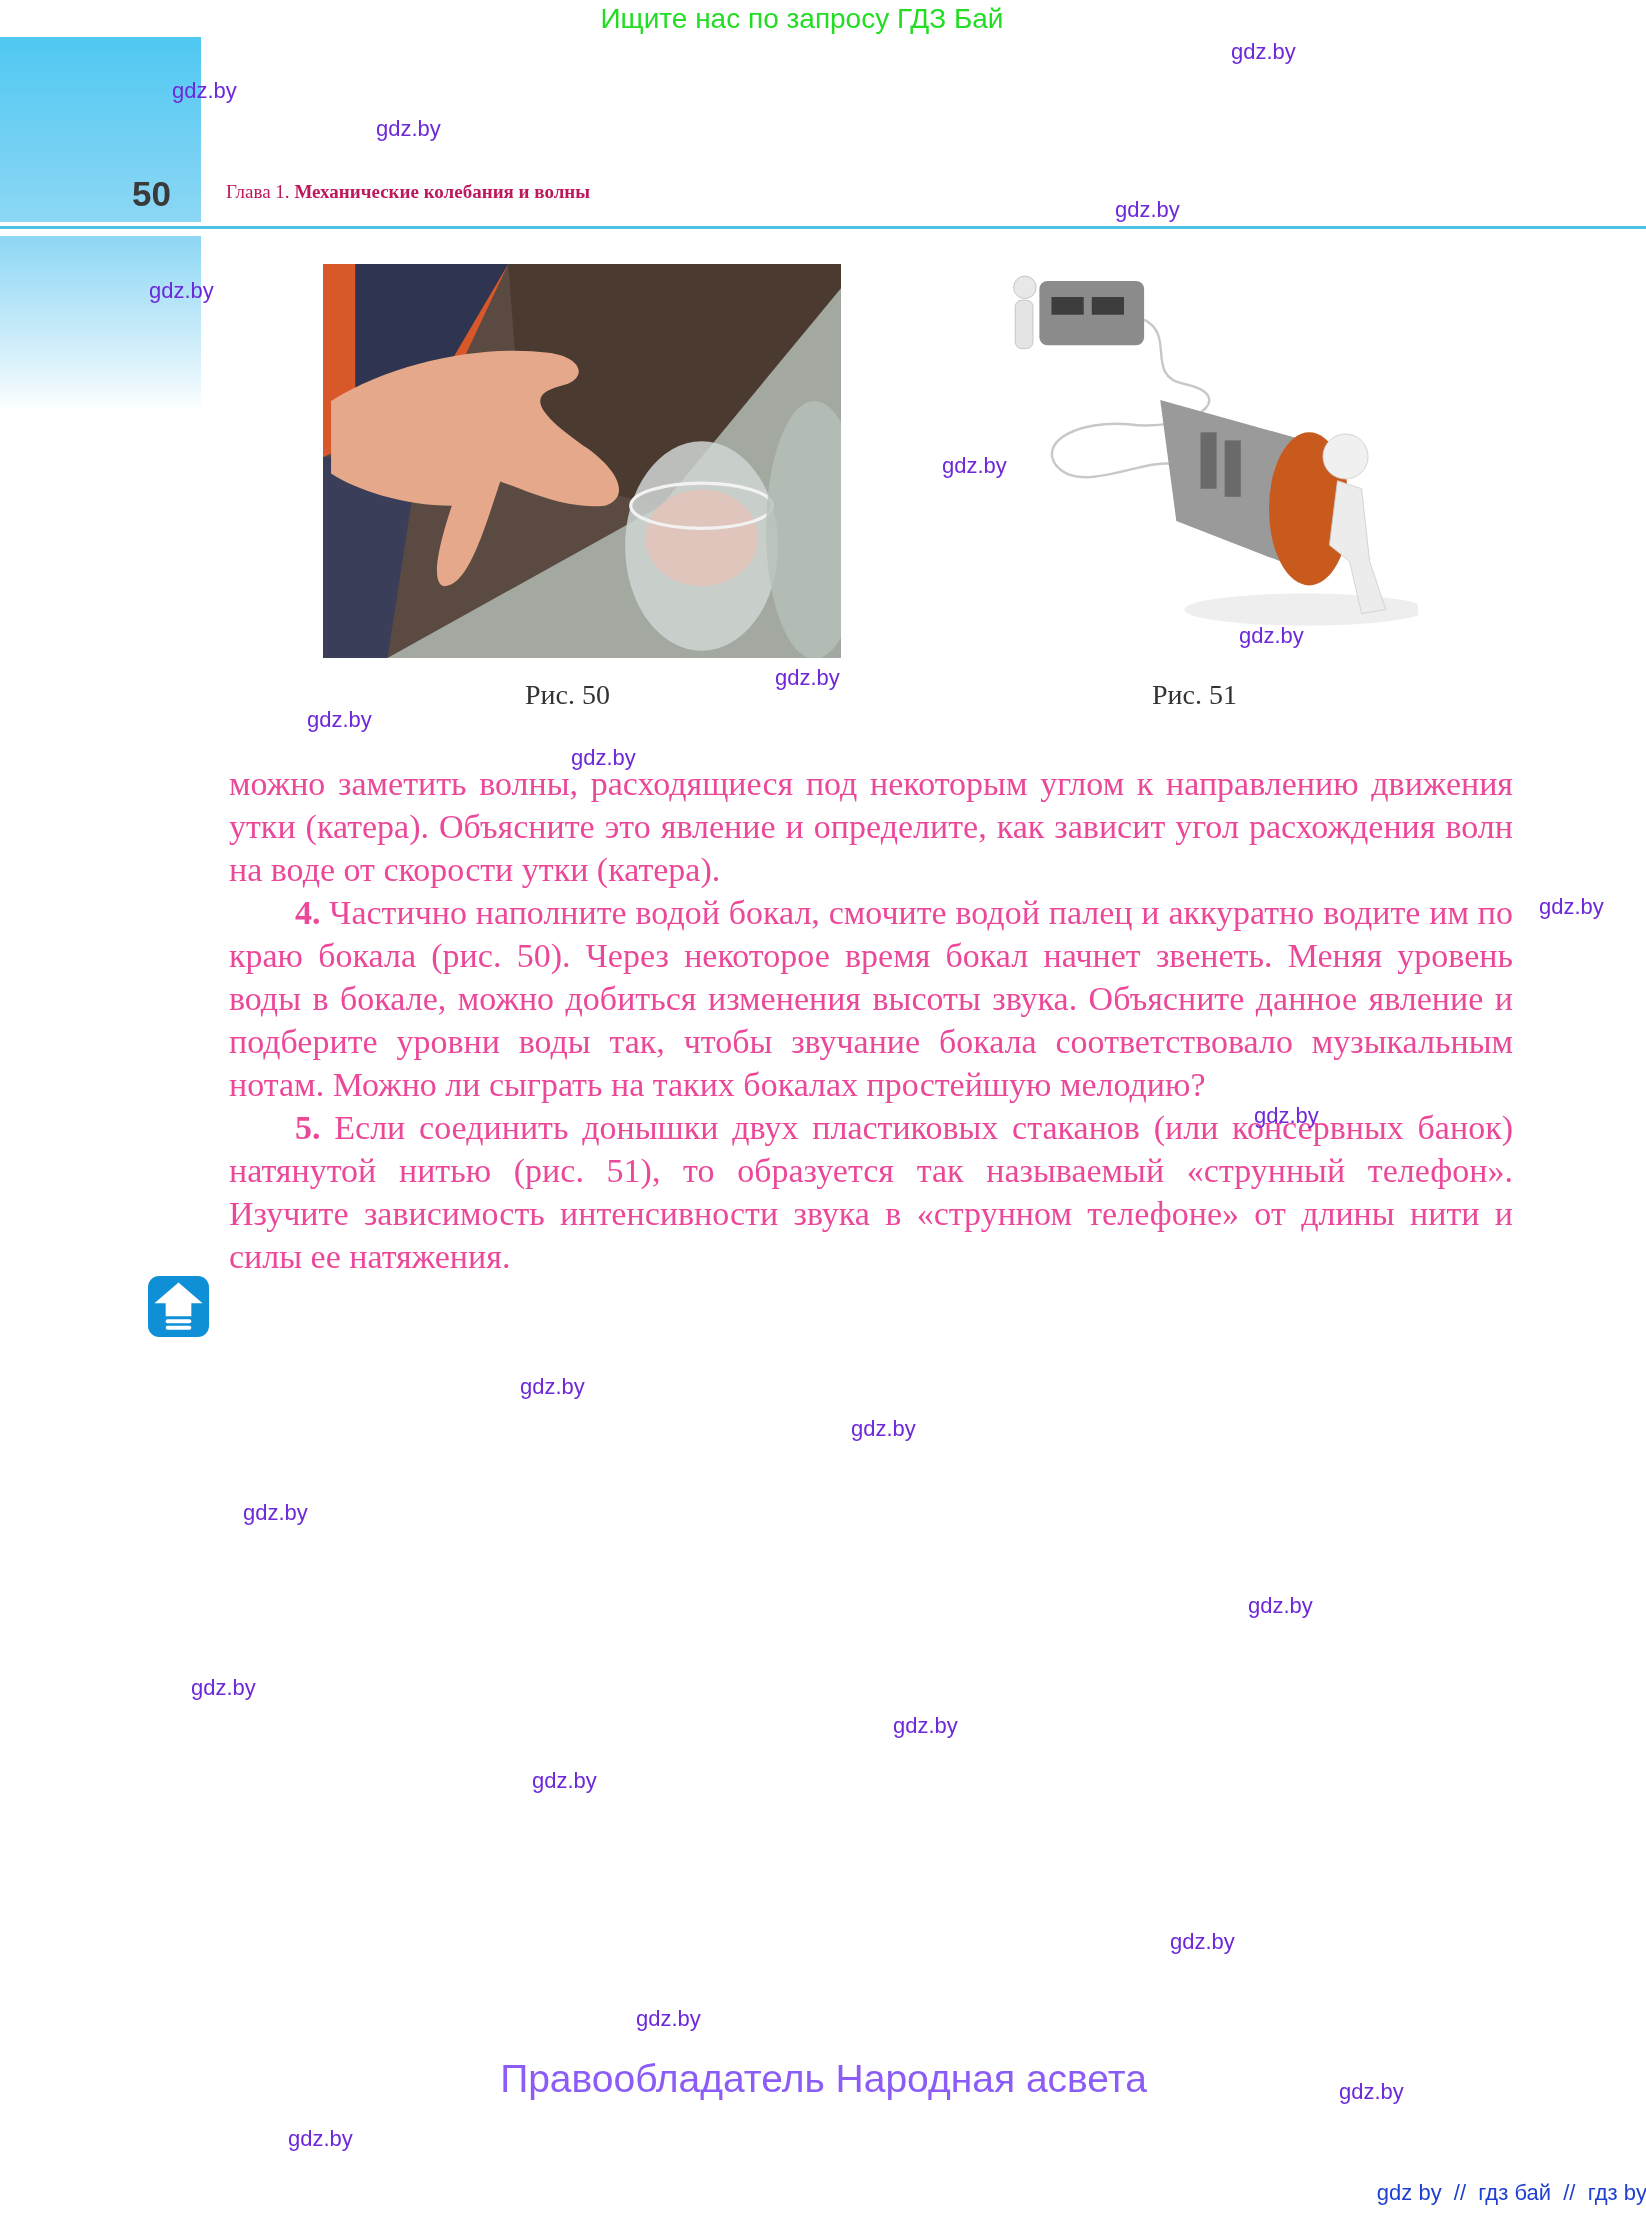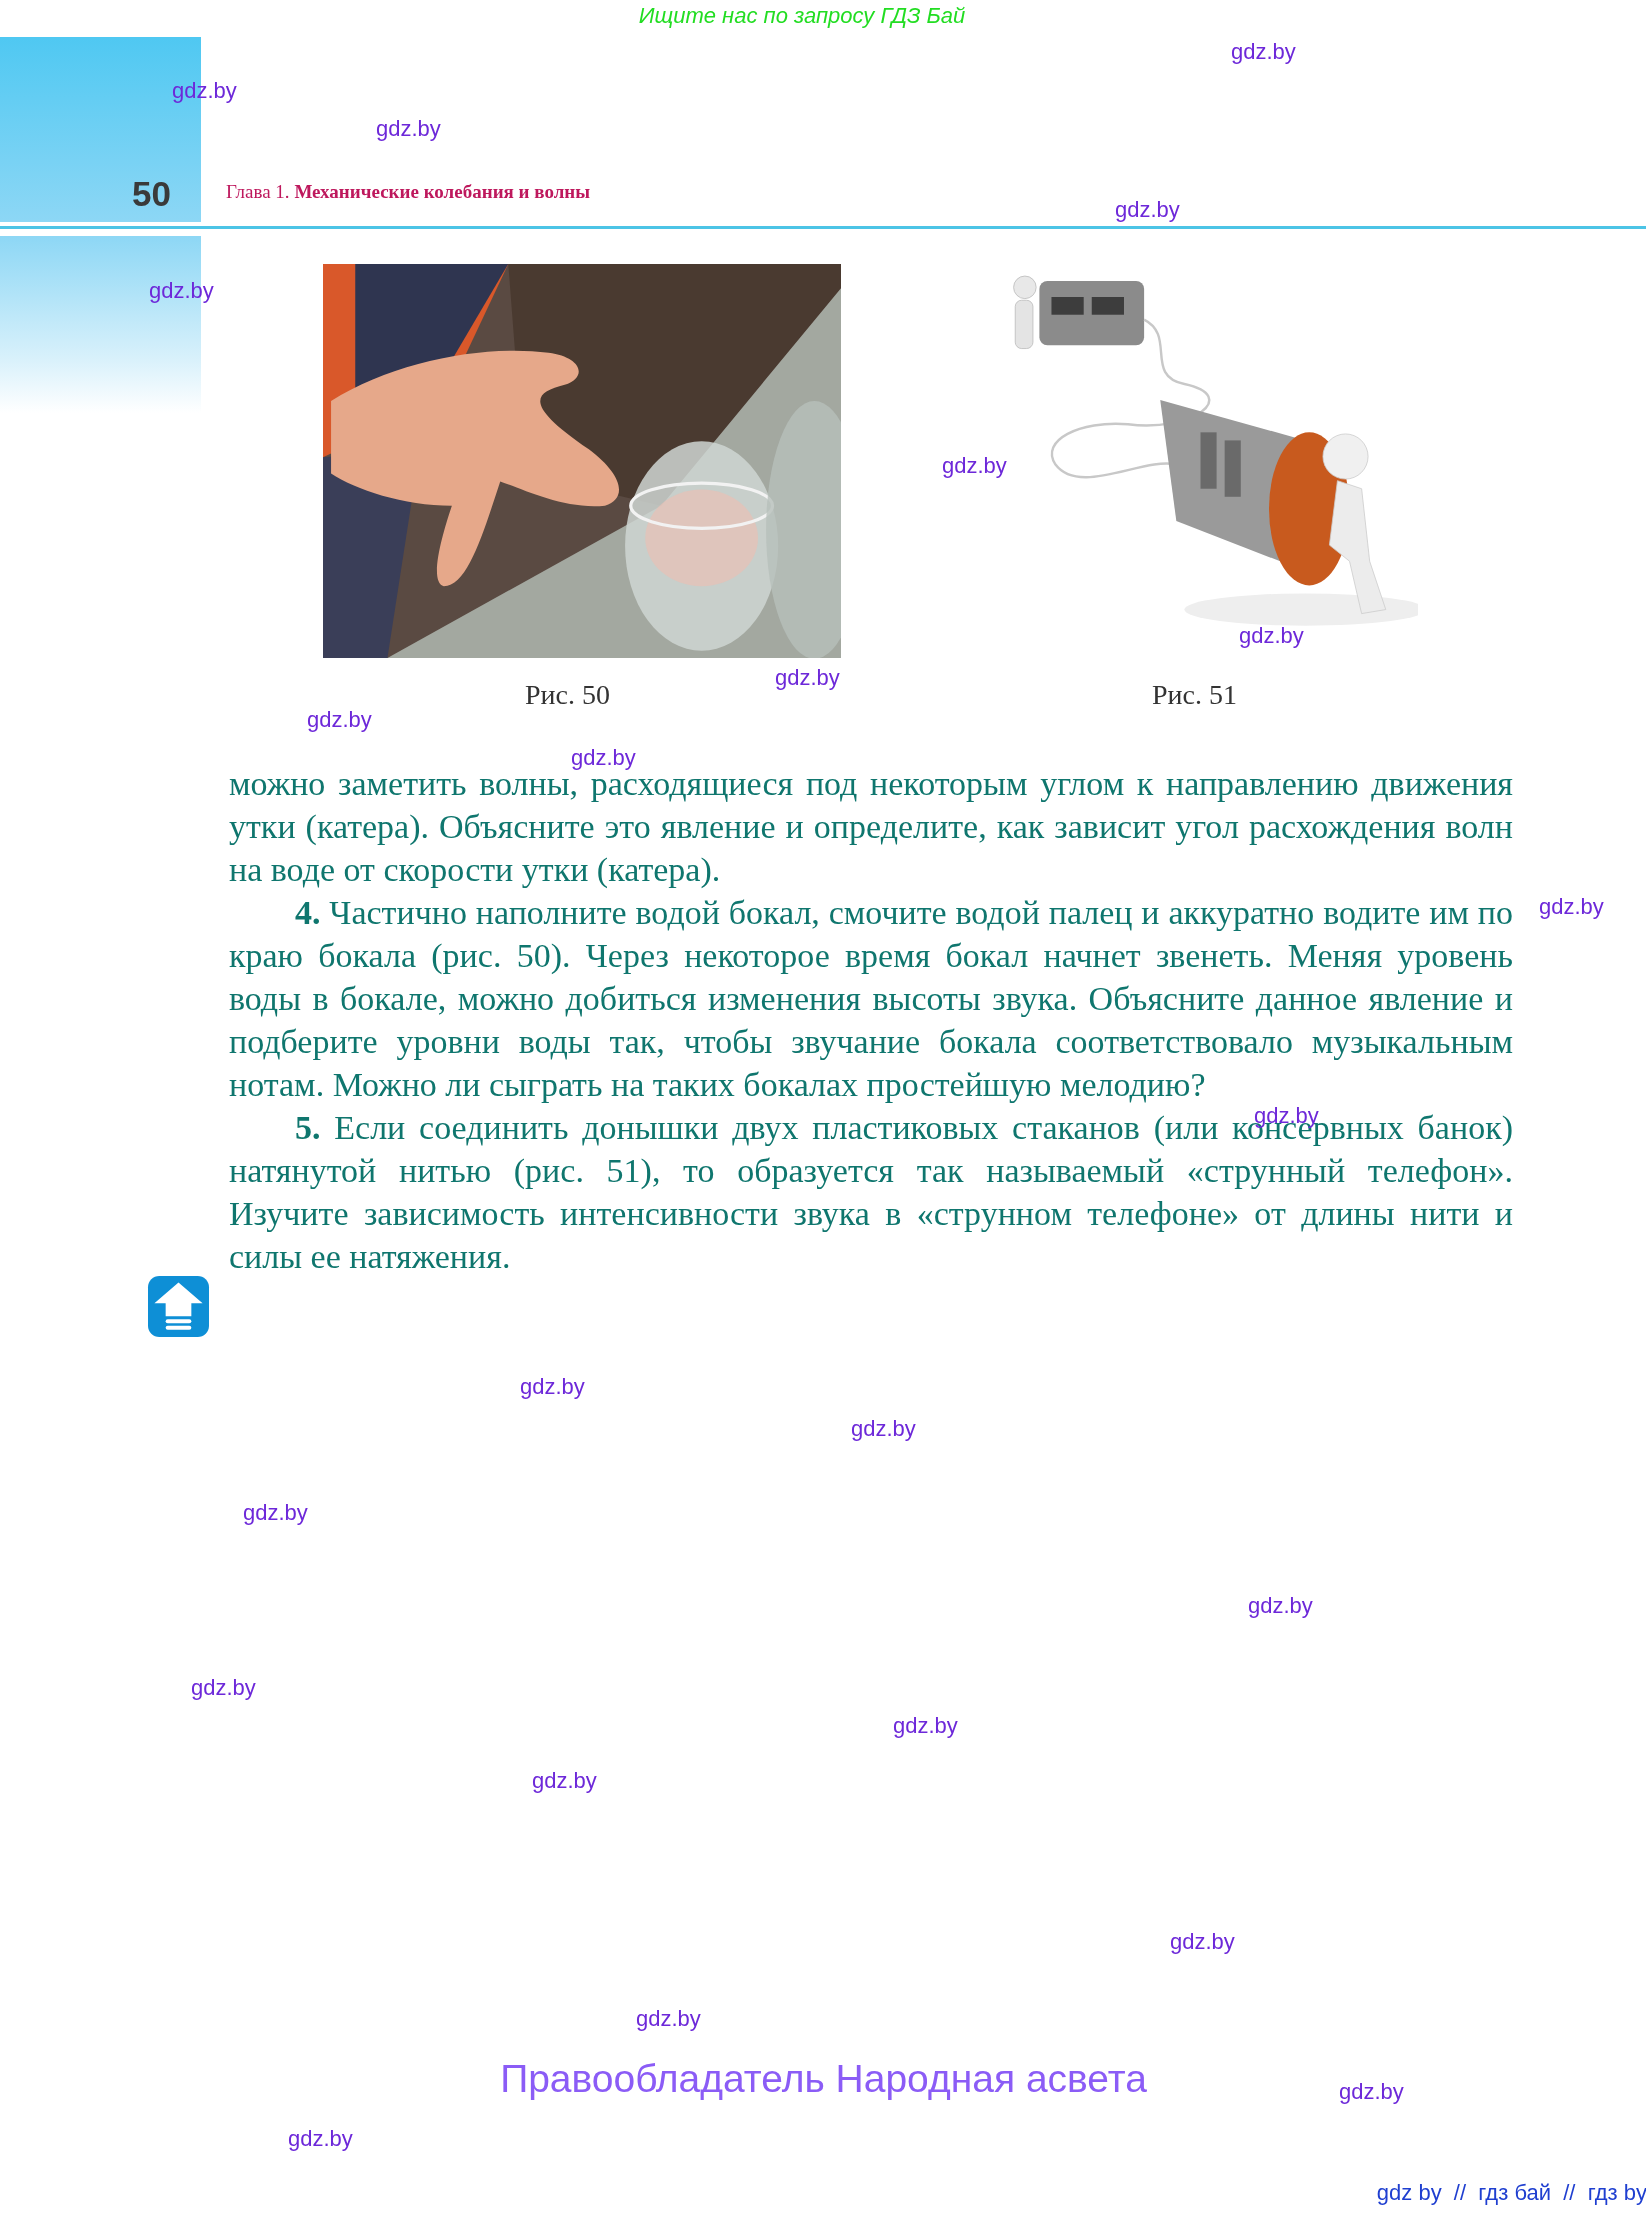"Ищите нас по запросу ГДЗ" .top-banner { font-size: 22px -> 28px; font-style: italic -> none }
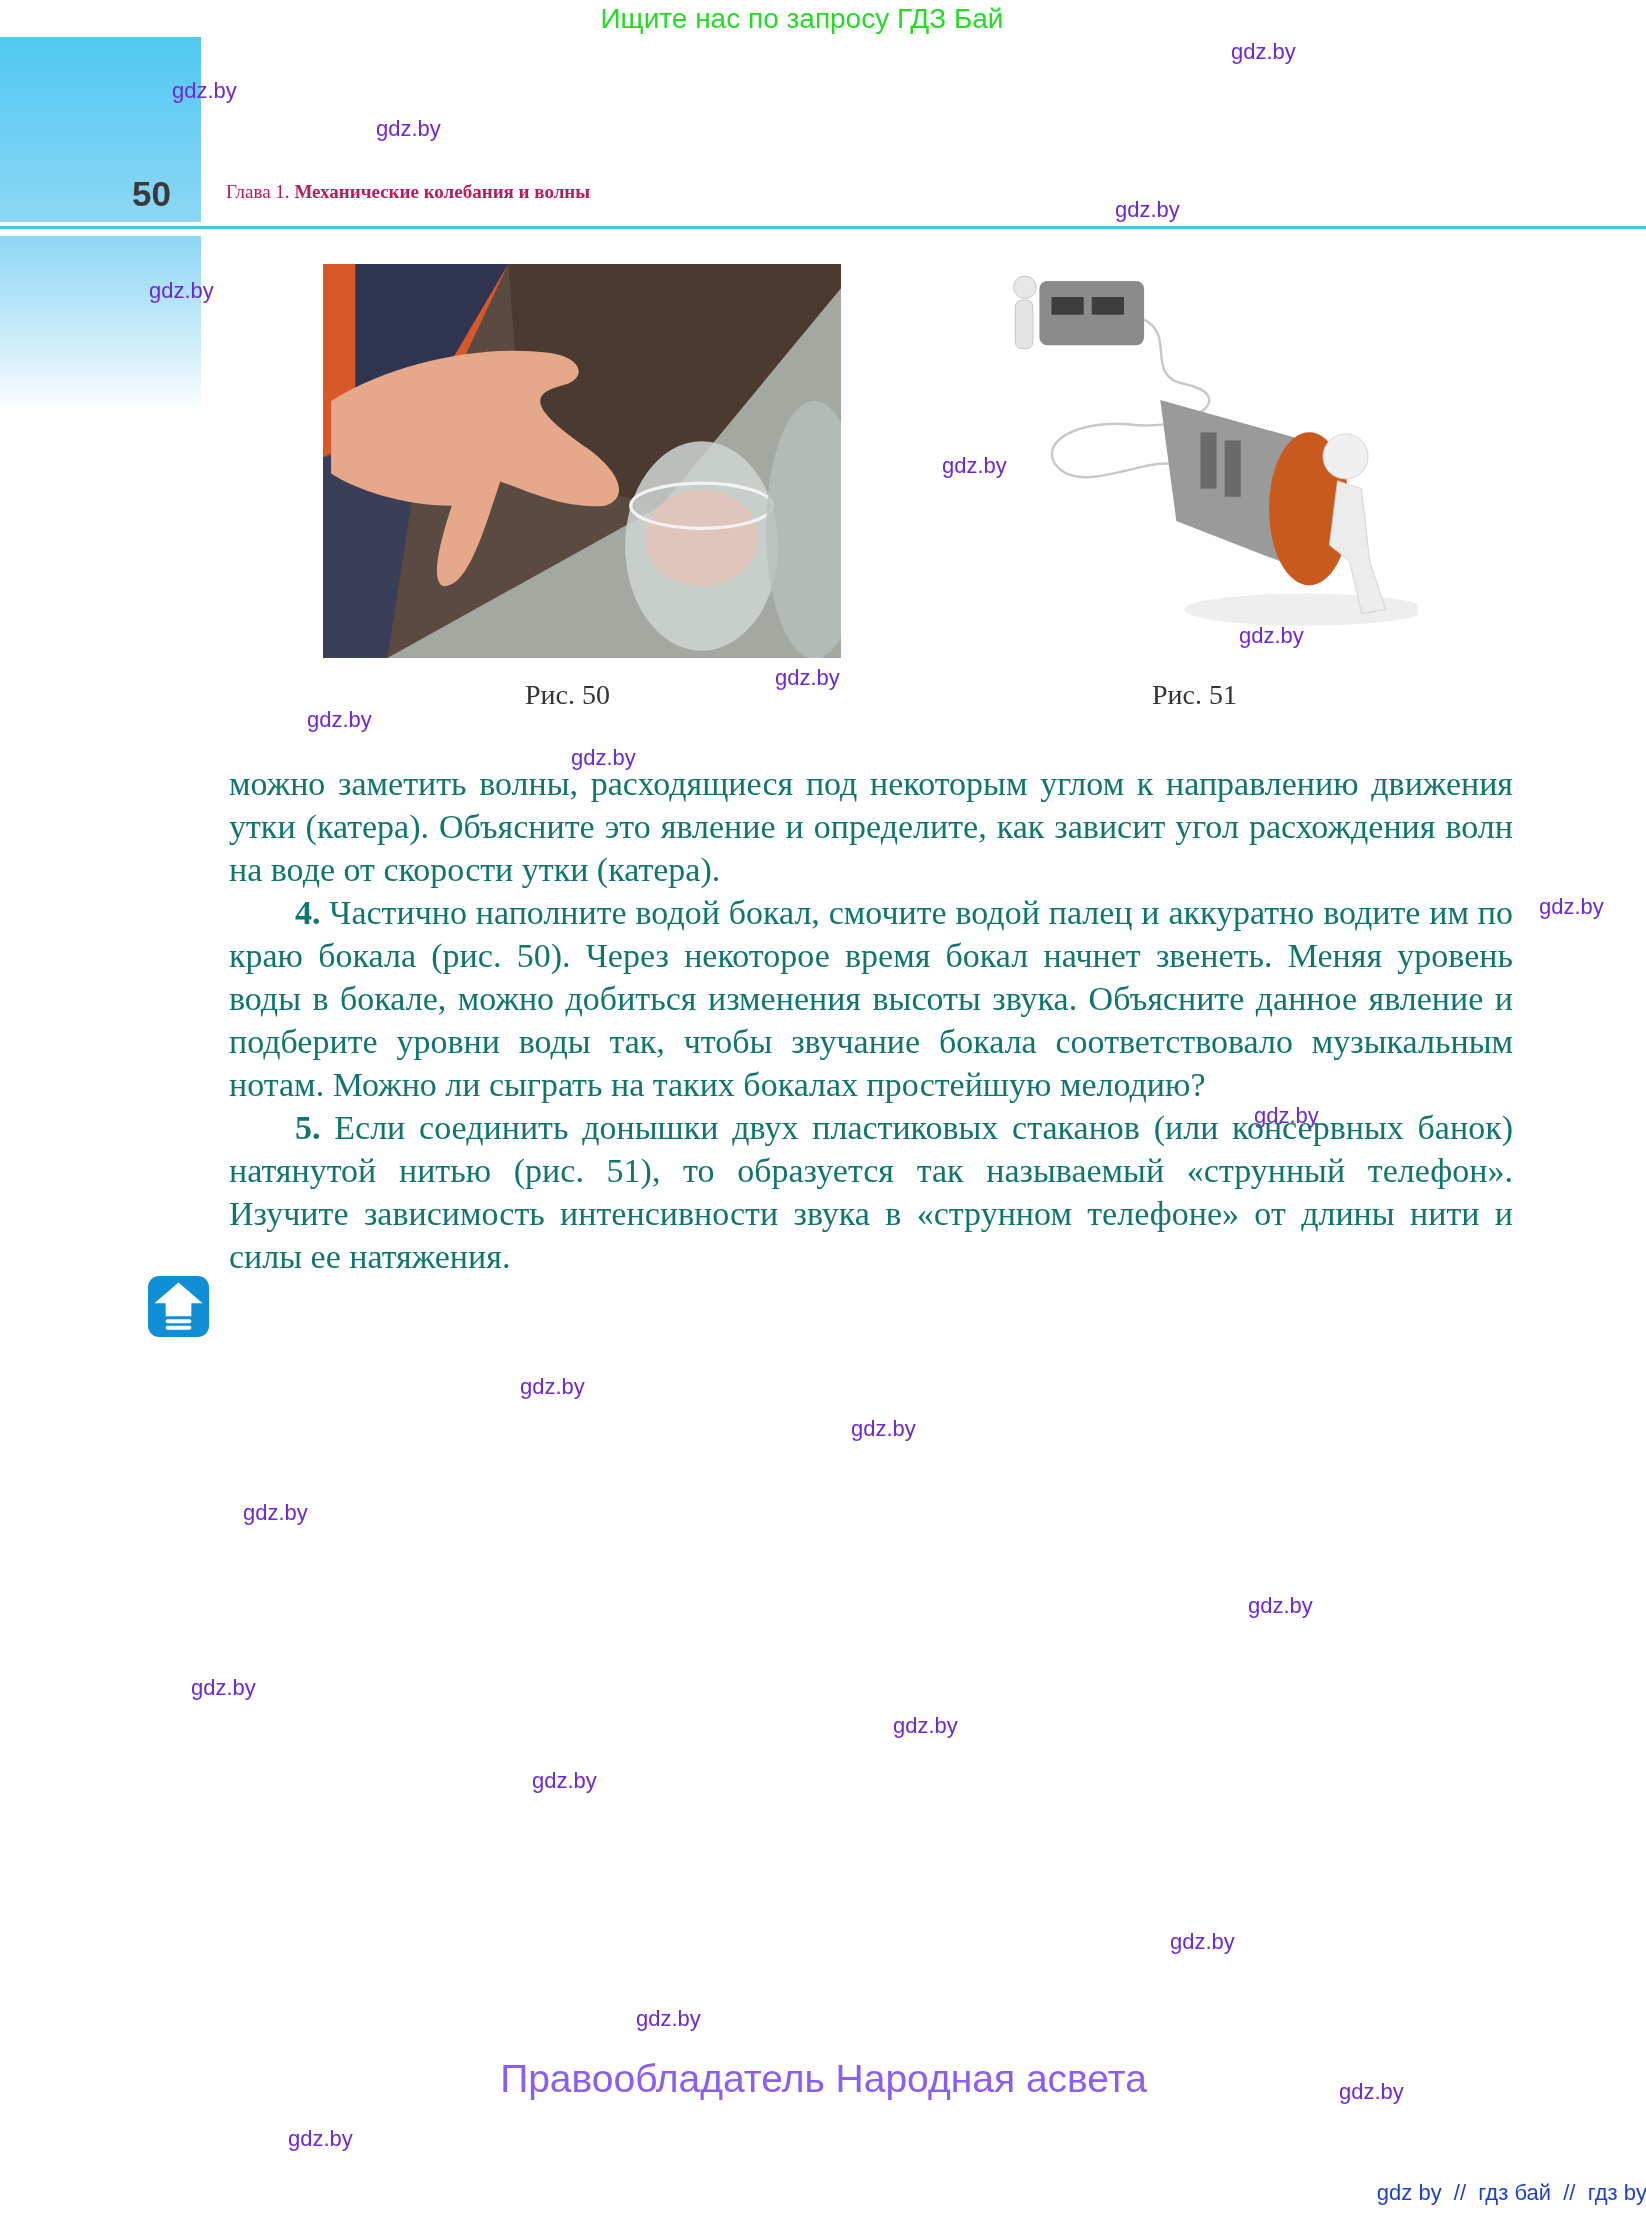"можно заметить волны, расходящиеся под" .body-text { color: #0f766e -> #ec4899 }
